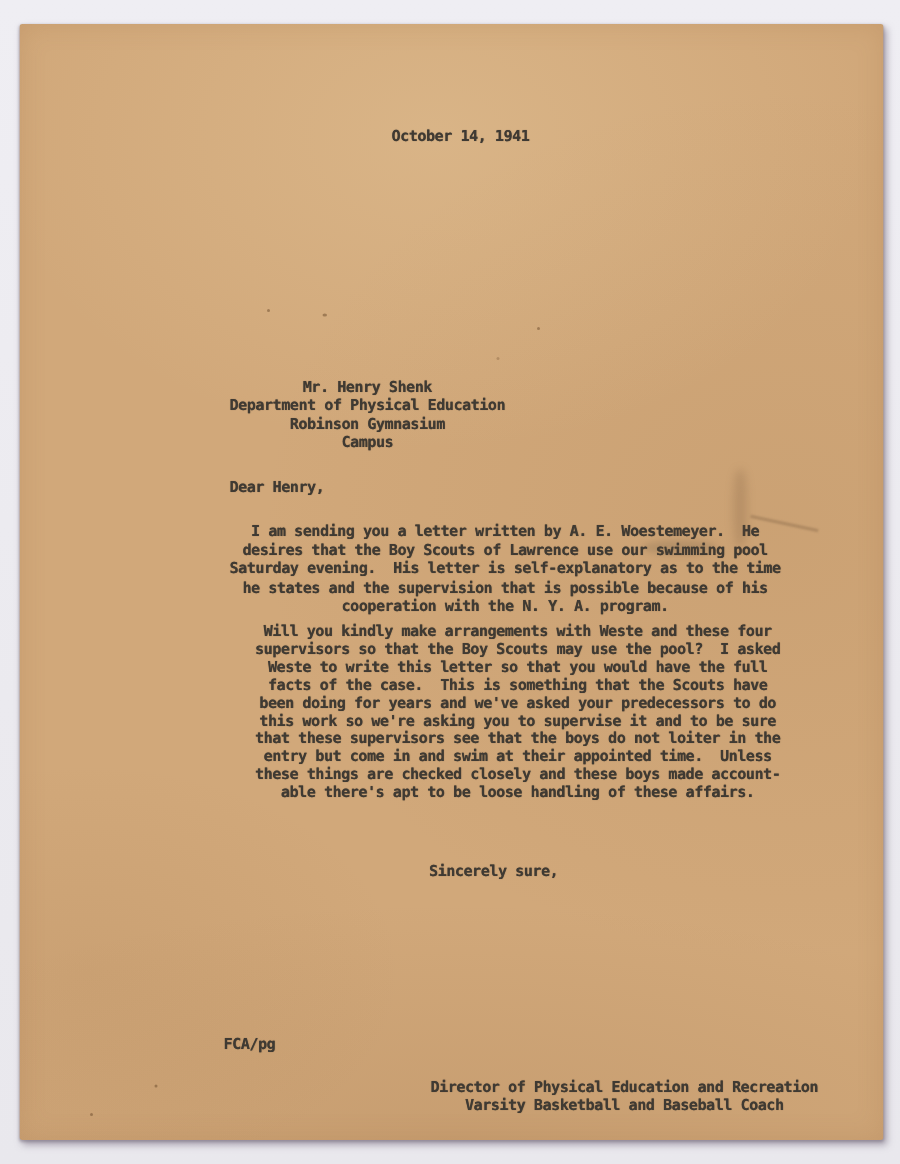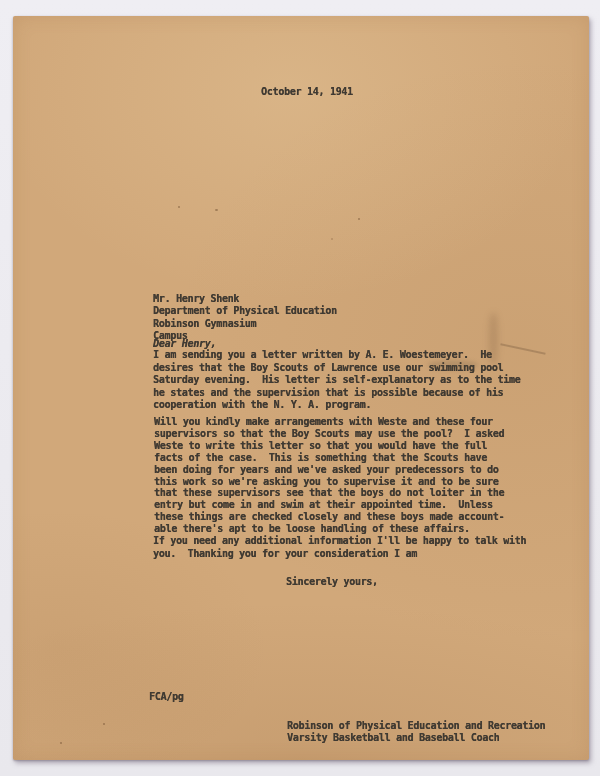"October 14, 1941" .stage { text-align: none -> center }
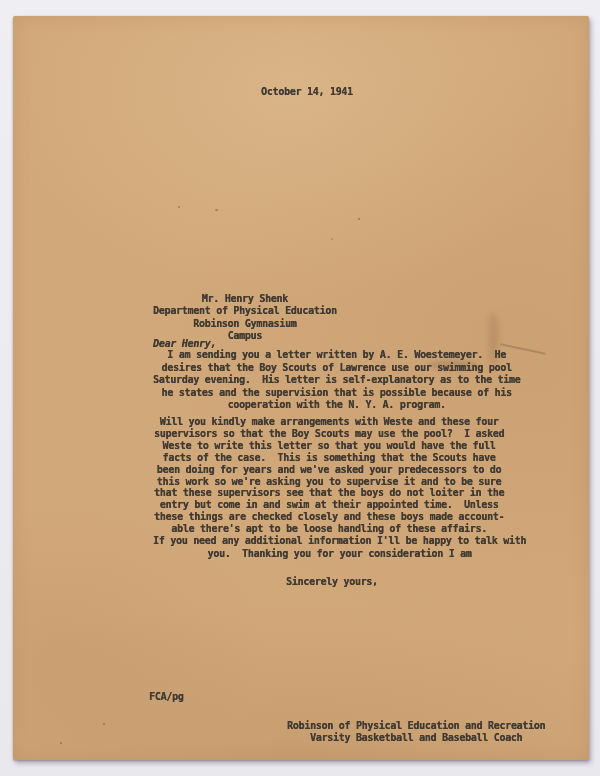"Mr. Henry Shenk" .address { margin-top: 40px -> none }
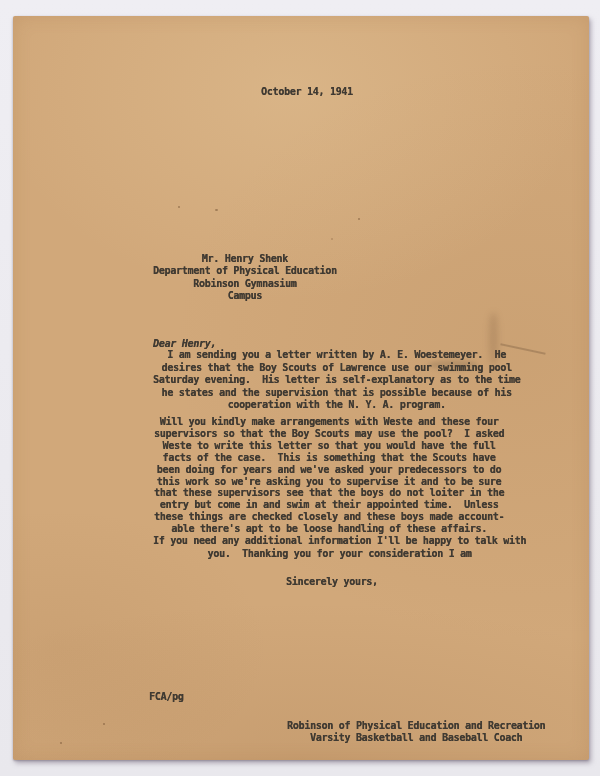"Dear Henry," .salutation { font-style: italic -> none; top: 322px -> 304px }
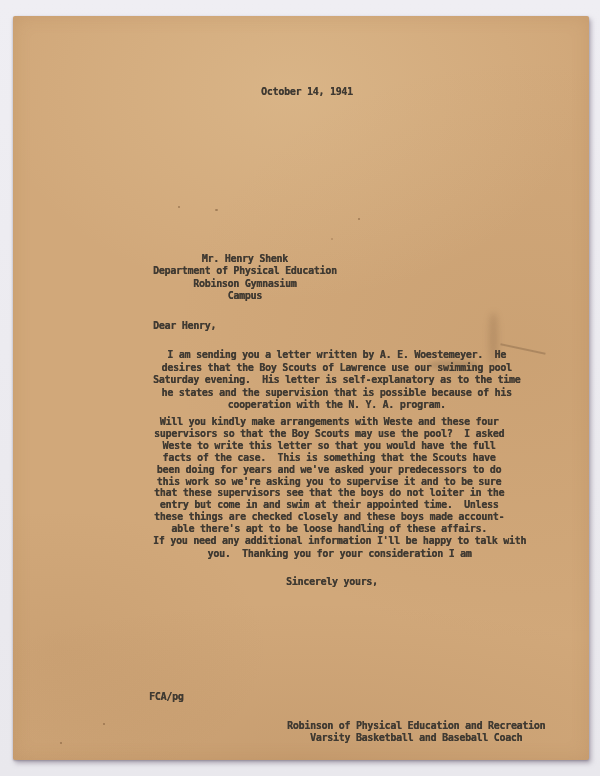"Will you kindly make arrangements" .para2 { left: 141px -> 157px }
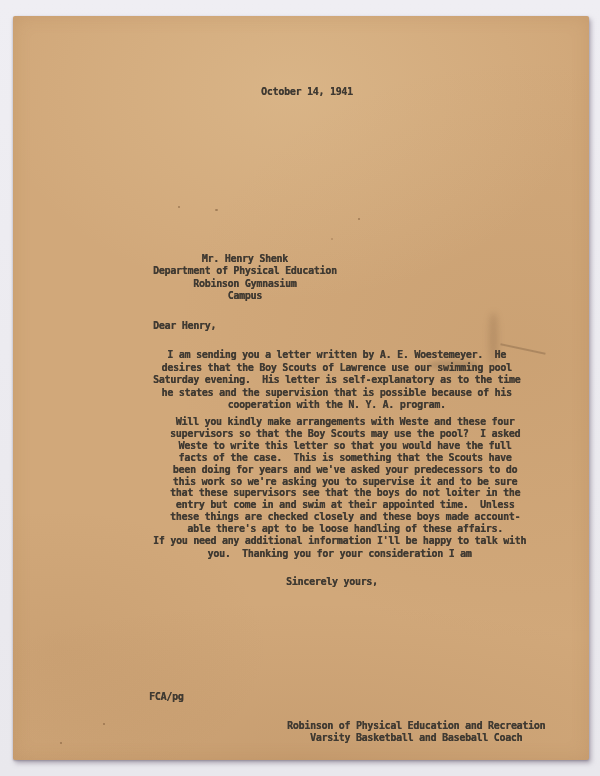"If you need any additional" div.tw { html: <div>If you need any additional information I'll be happy to talk with you. Thanking you for your consideration I am</div> -> none }
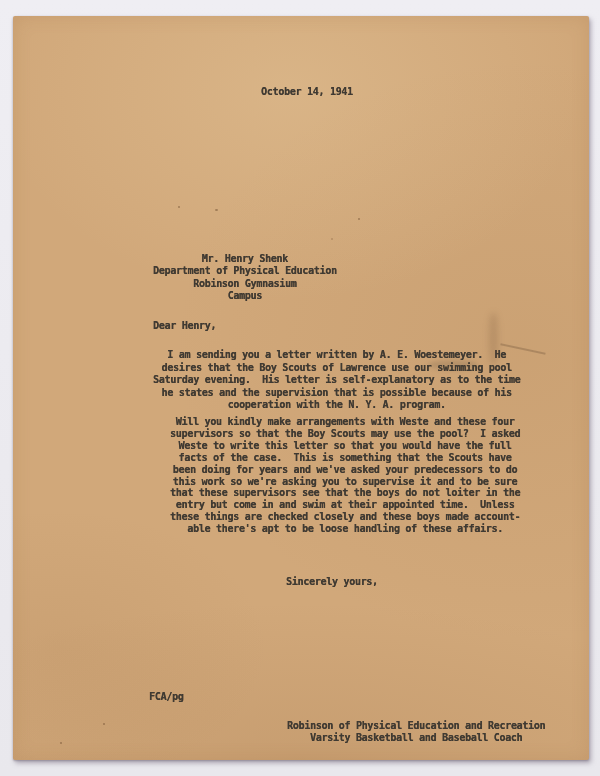"Sincerely yours," div.tw { text: yours -> sure }
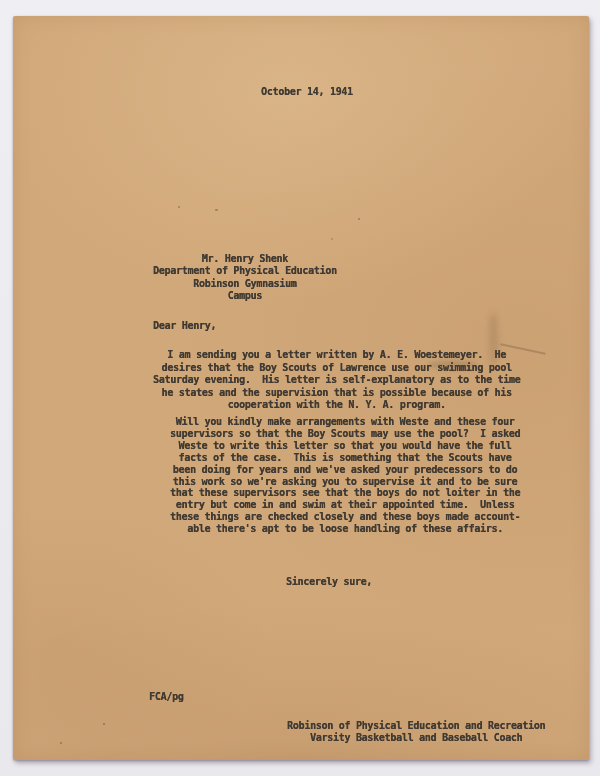"Robinson of Physical Education and" div.tw { text: Robinson -> Director }
